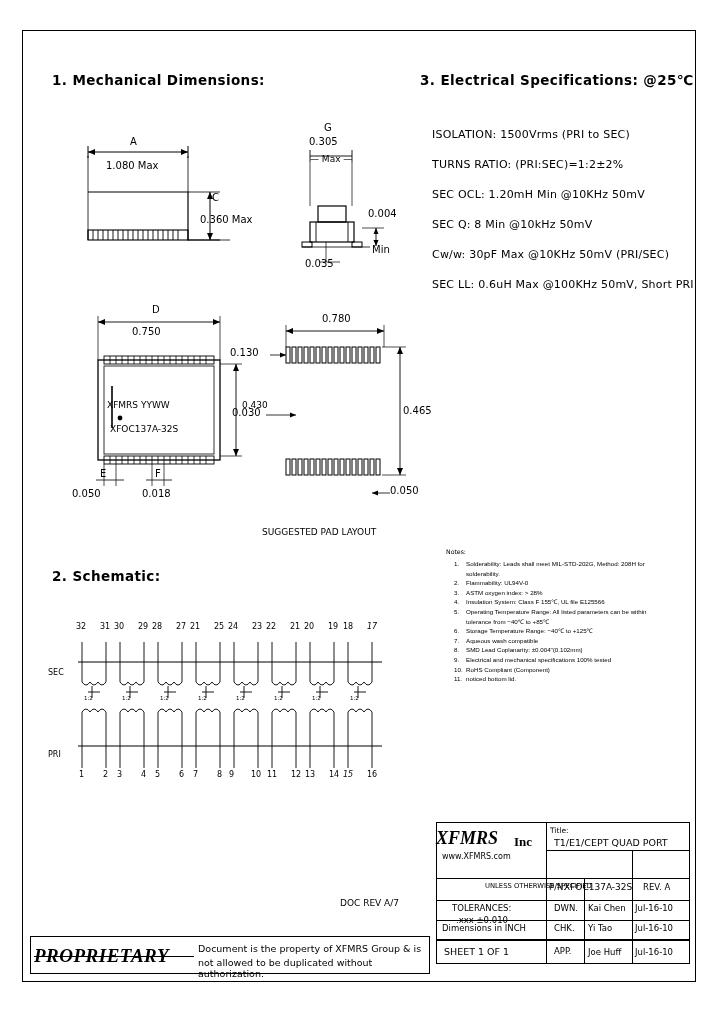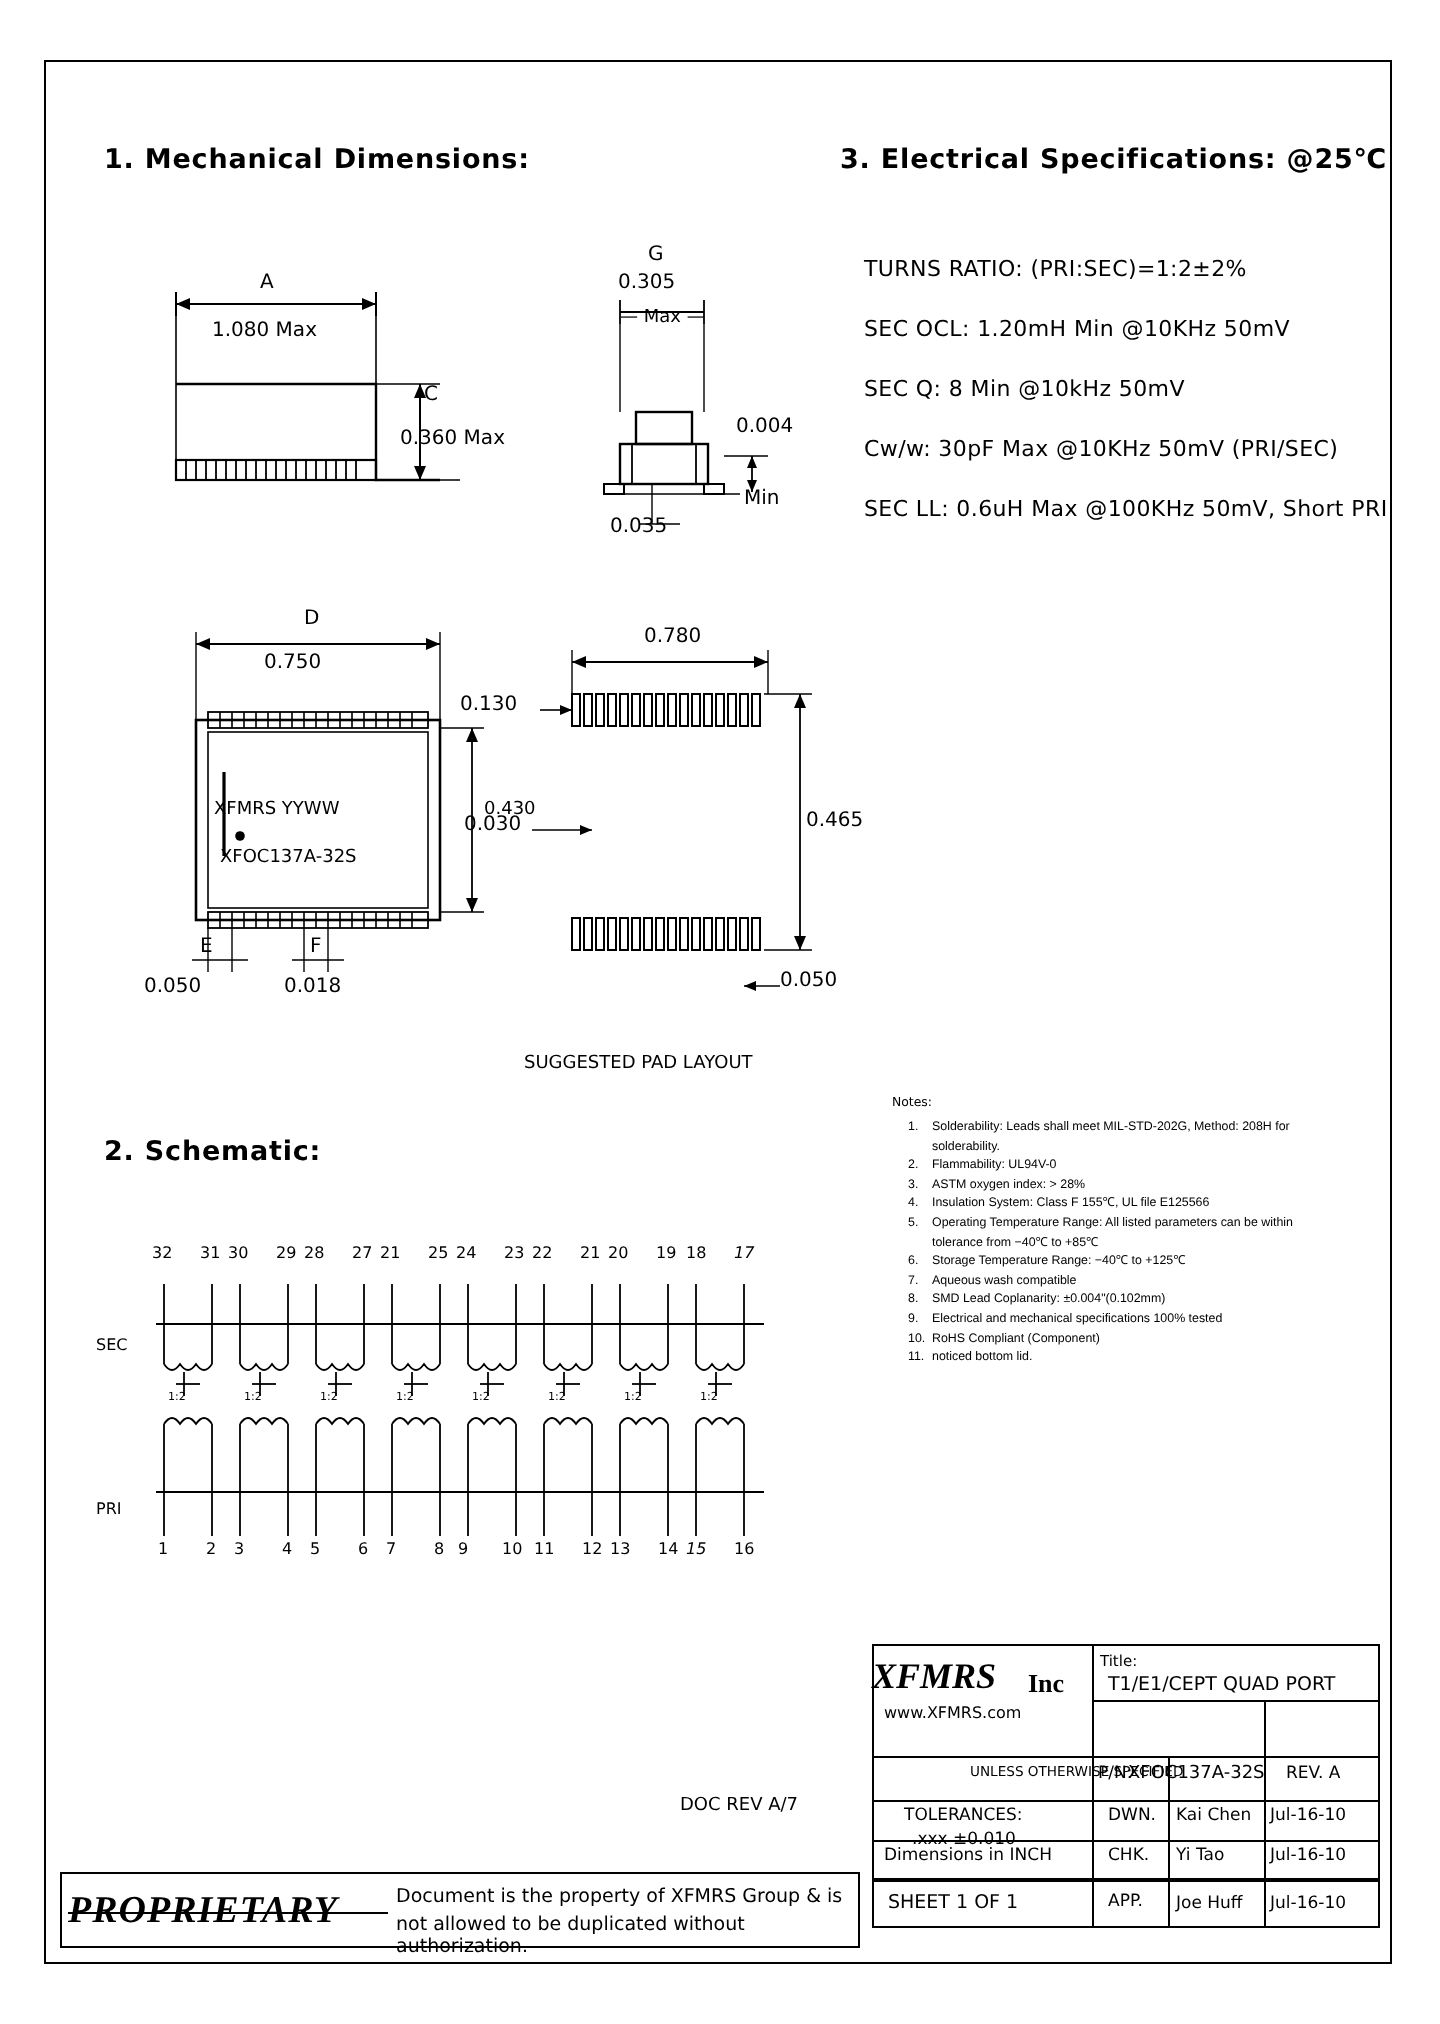"ISOLATION: 1500Vrms (PRI to SEC)" div.spec { html: none -> <div>ISOLATION: 1500Vrms (PRI to SEC)</div> }
